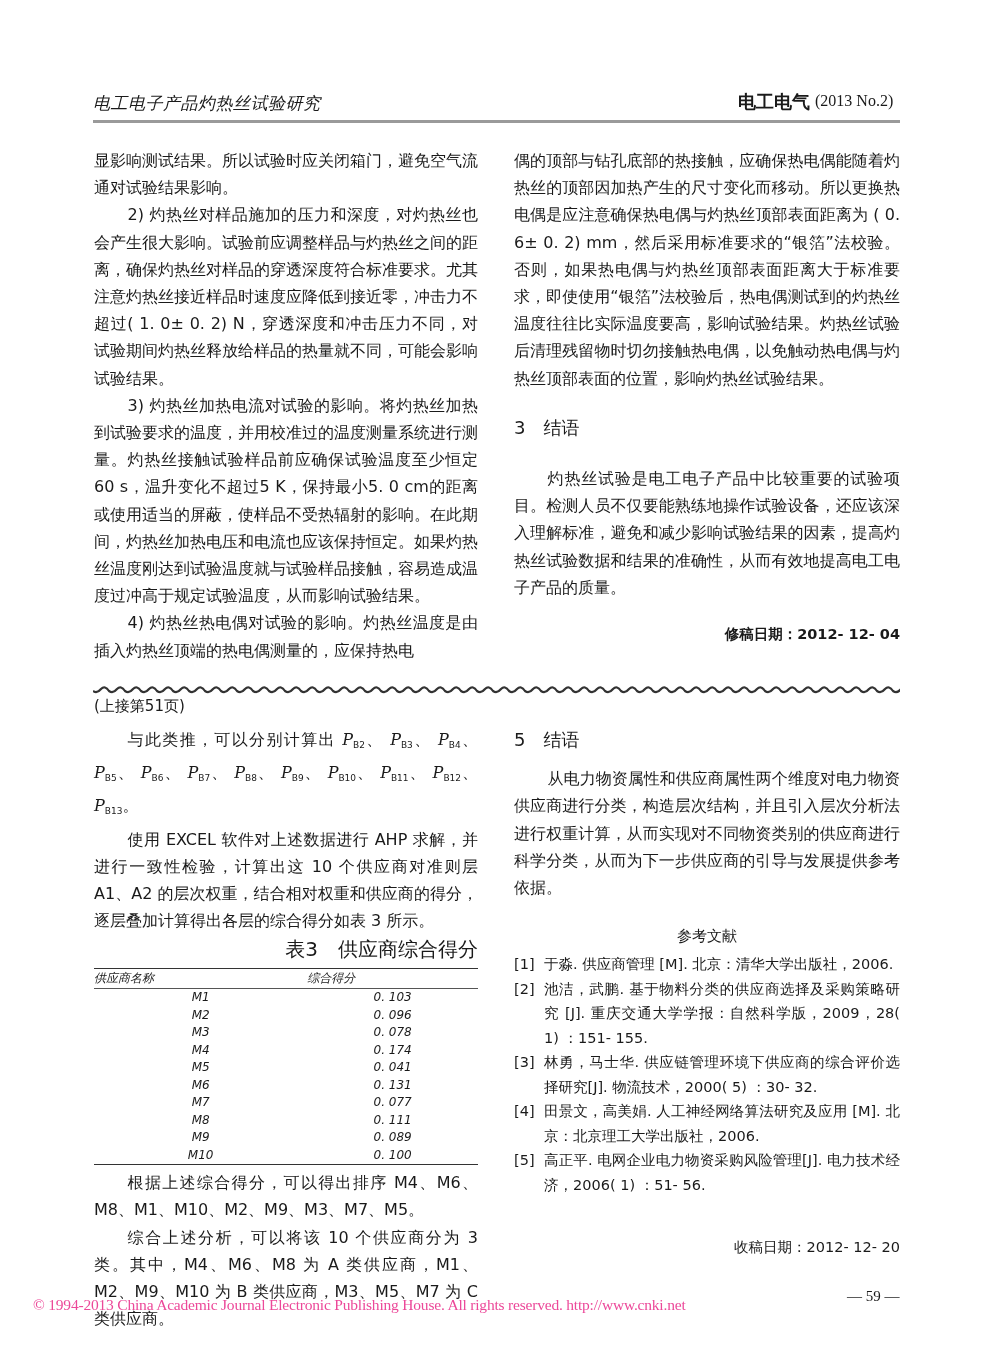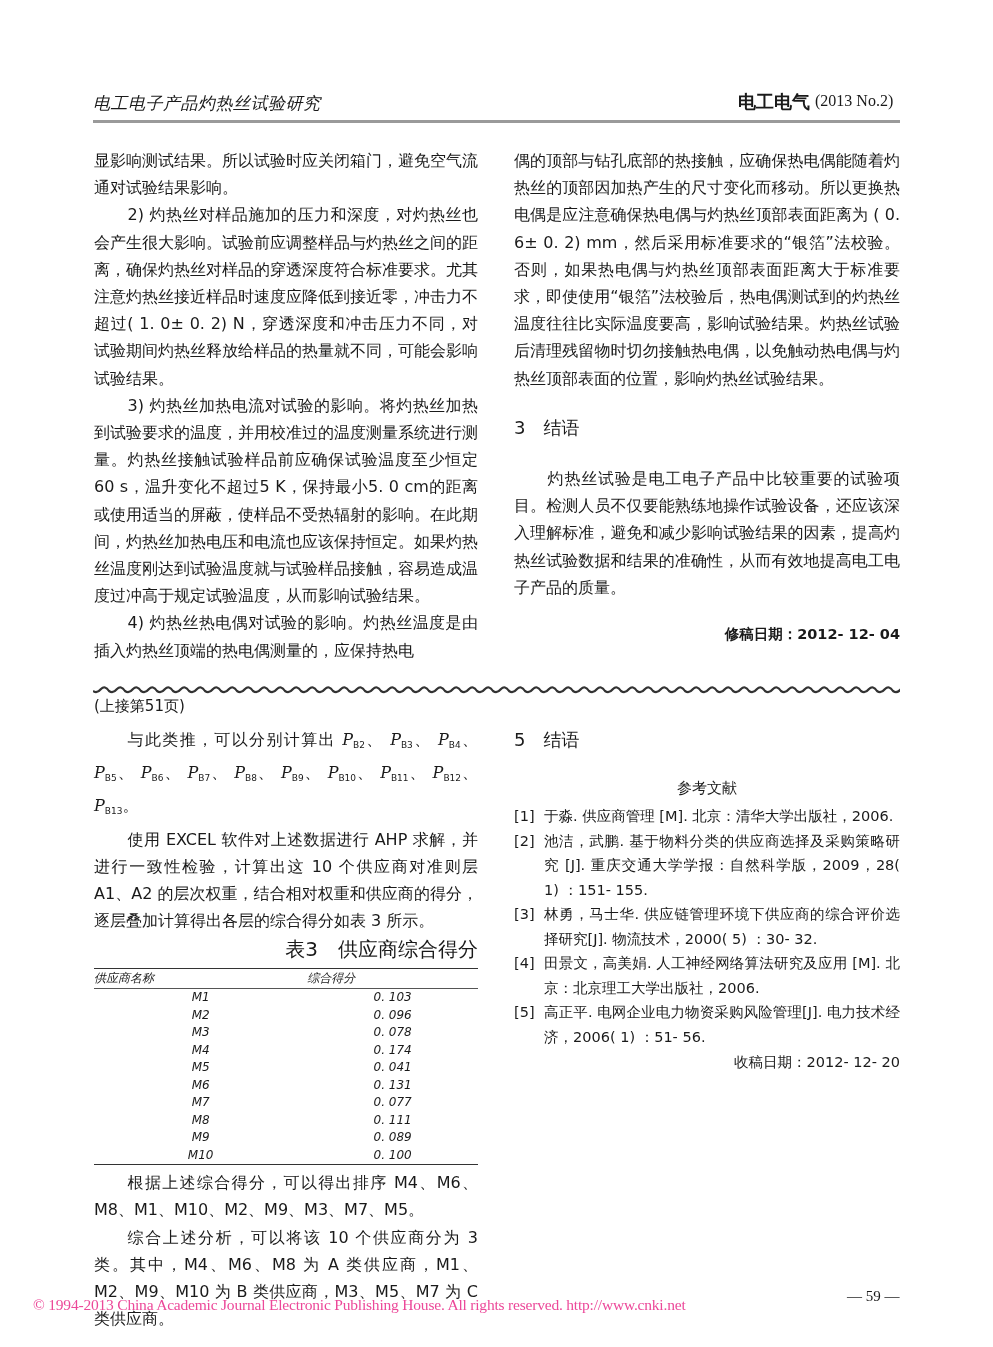"从电力物资属性和供应商属性两个维度对电力物资供应商进行分类，构造层次结构，并且引" p.indent { html: none -> <p>从电力物资属性和供应商属性两个维度对电力物资供应商进行分类，构造层次结构，并且引入层次分析法进行权重计算，从而实现对不同物资类别的供应商进行科学分类，从而为下一步供应商的引导与发展提供参考依据。</p> }
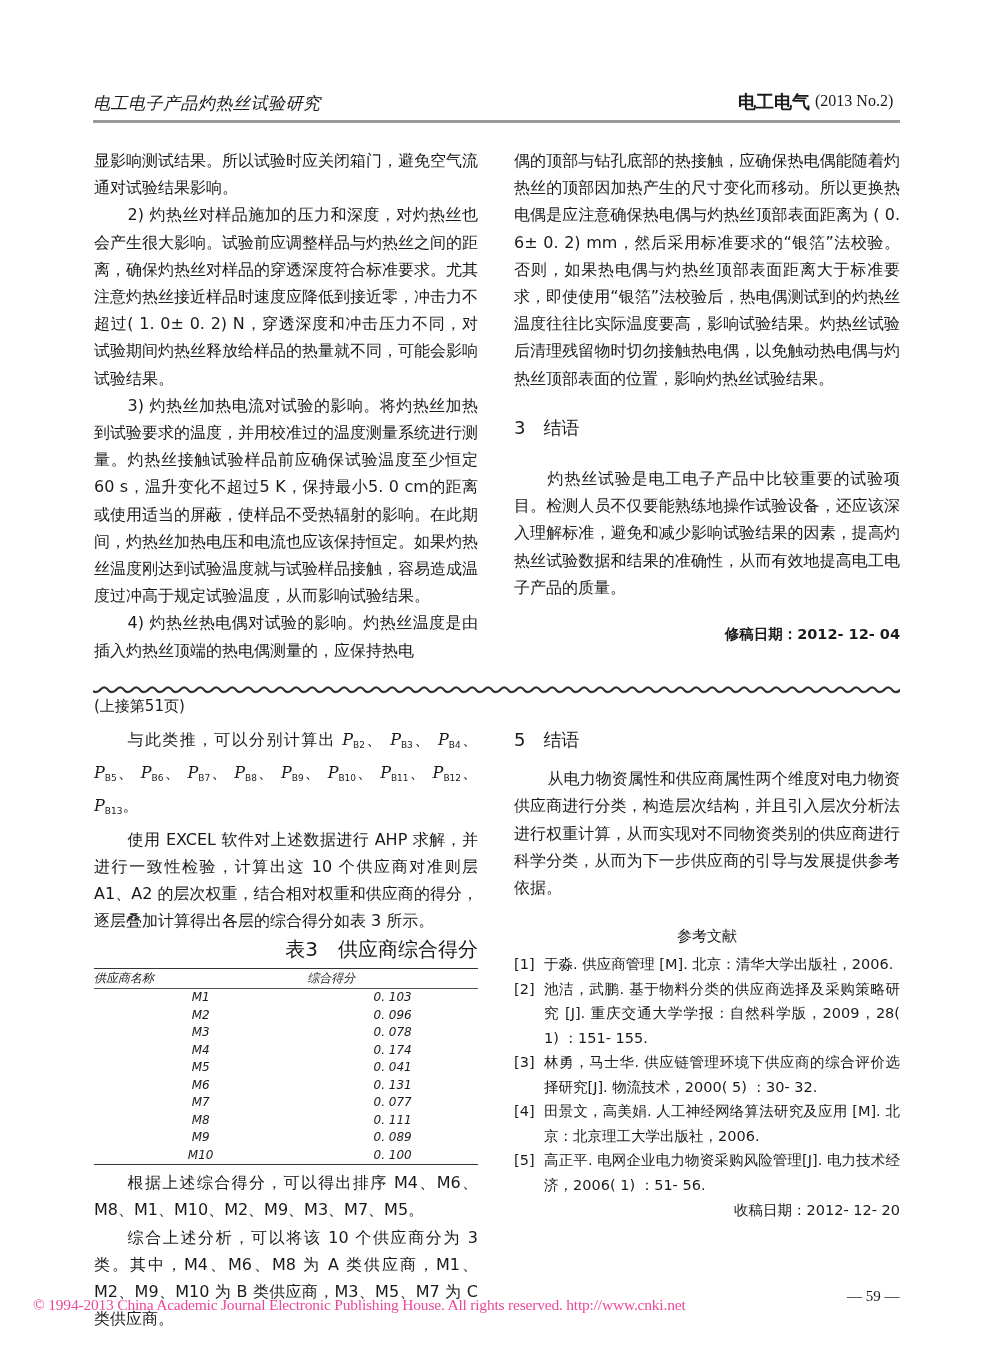"收稿日期：2012- 12- 20" .date-line { margin-top: none -> 37px }
